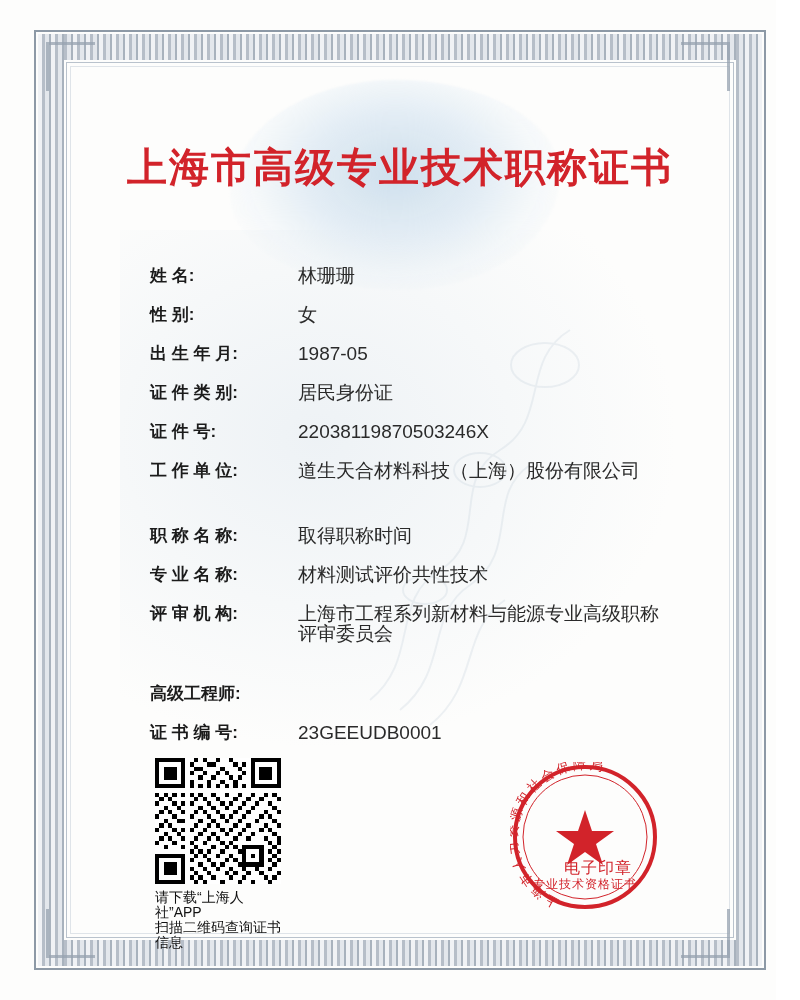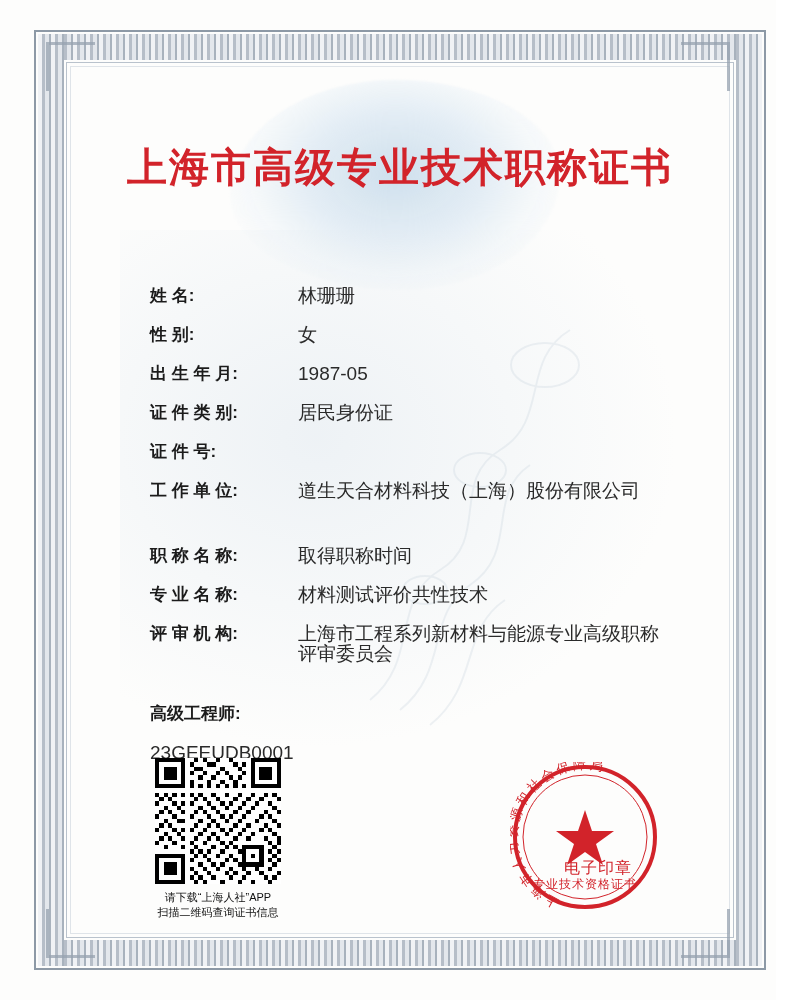"姓 名:" .fields { top: 284px -> 264px }
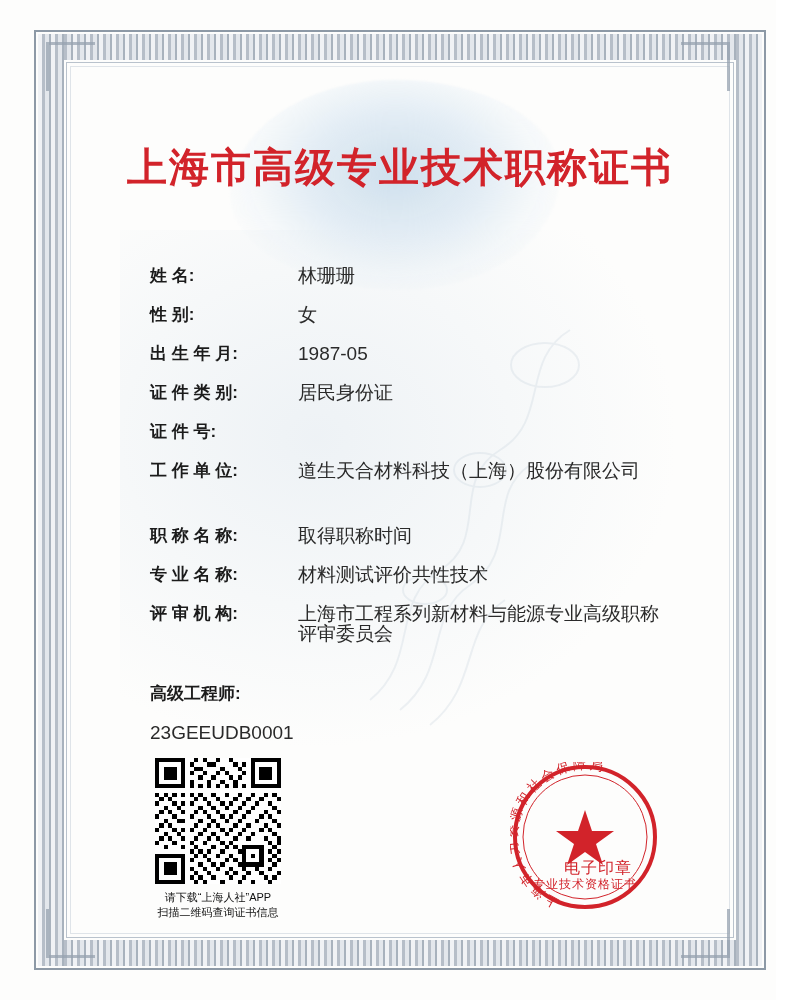"22038119870503246X" div.value { html: none -> <div>22038119870503246X</div> }
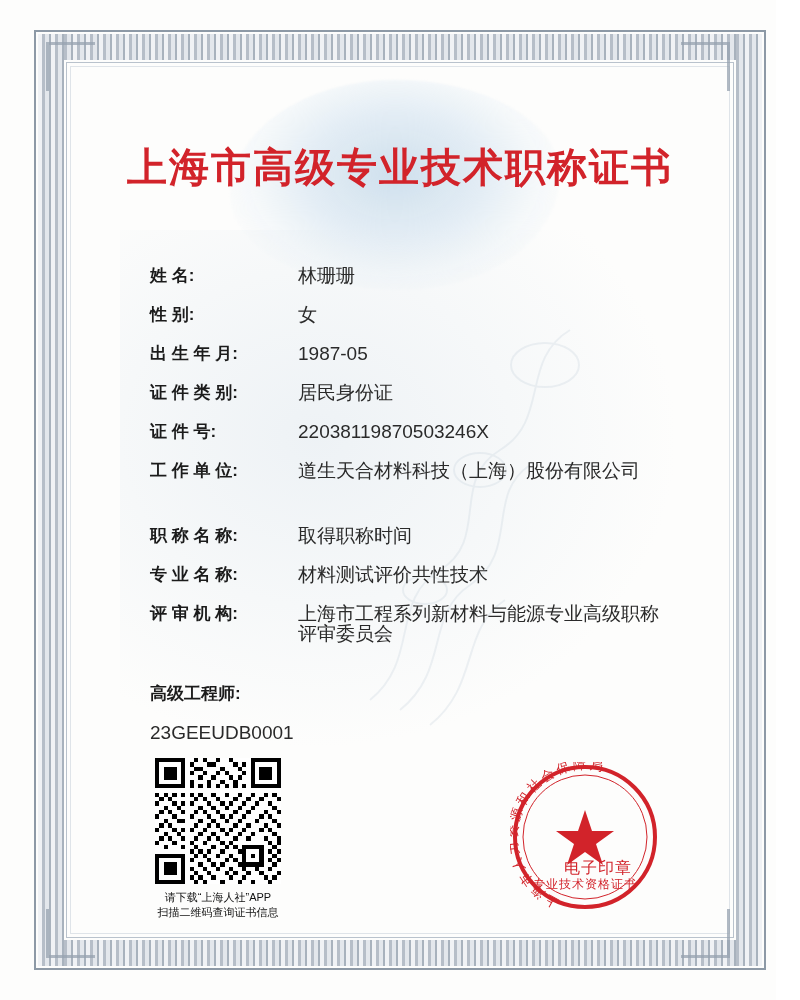"证 书 编 号:" div.label { html: none -> <div>证 书 编 号:</div> }
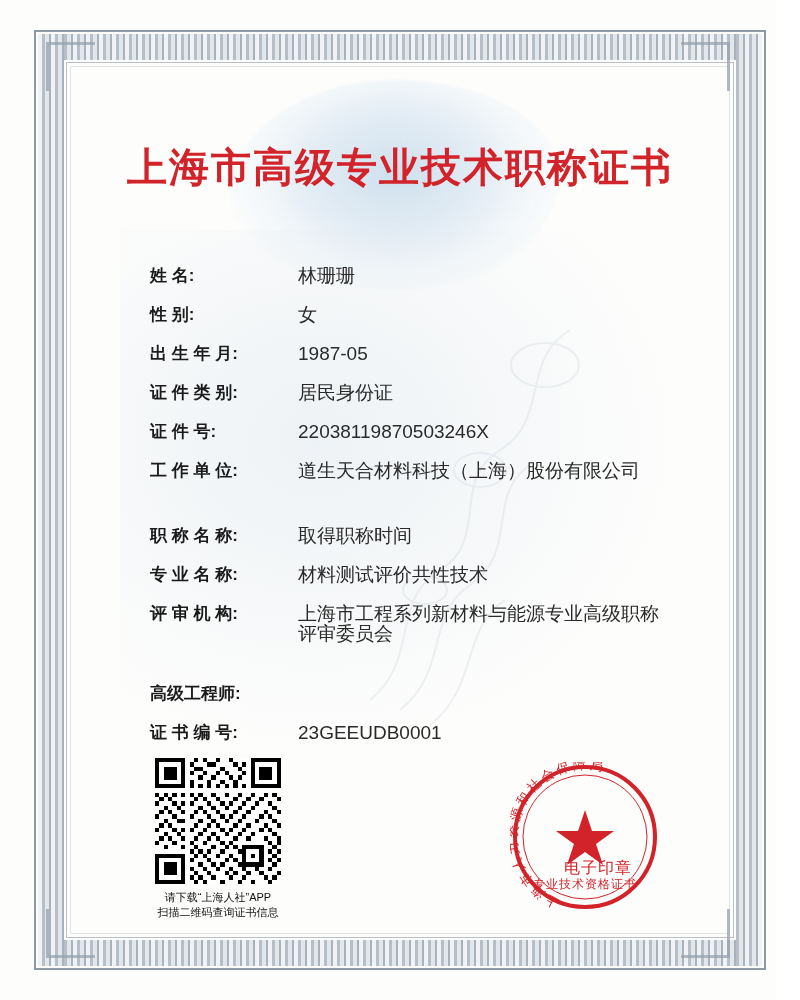"请下载“上海人社”APP" .qr-caption { font-size: 11px -> 14px; text-align: center -> left }
